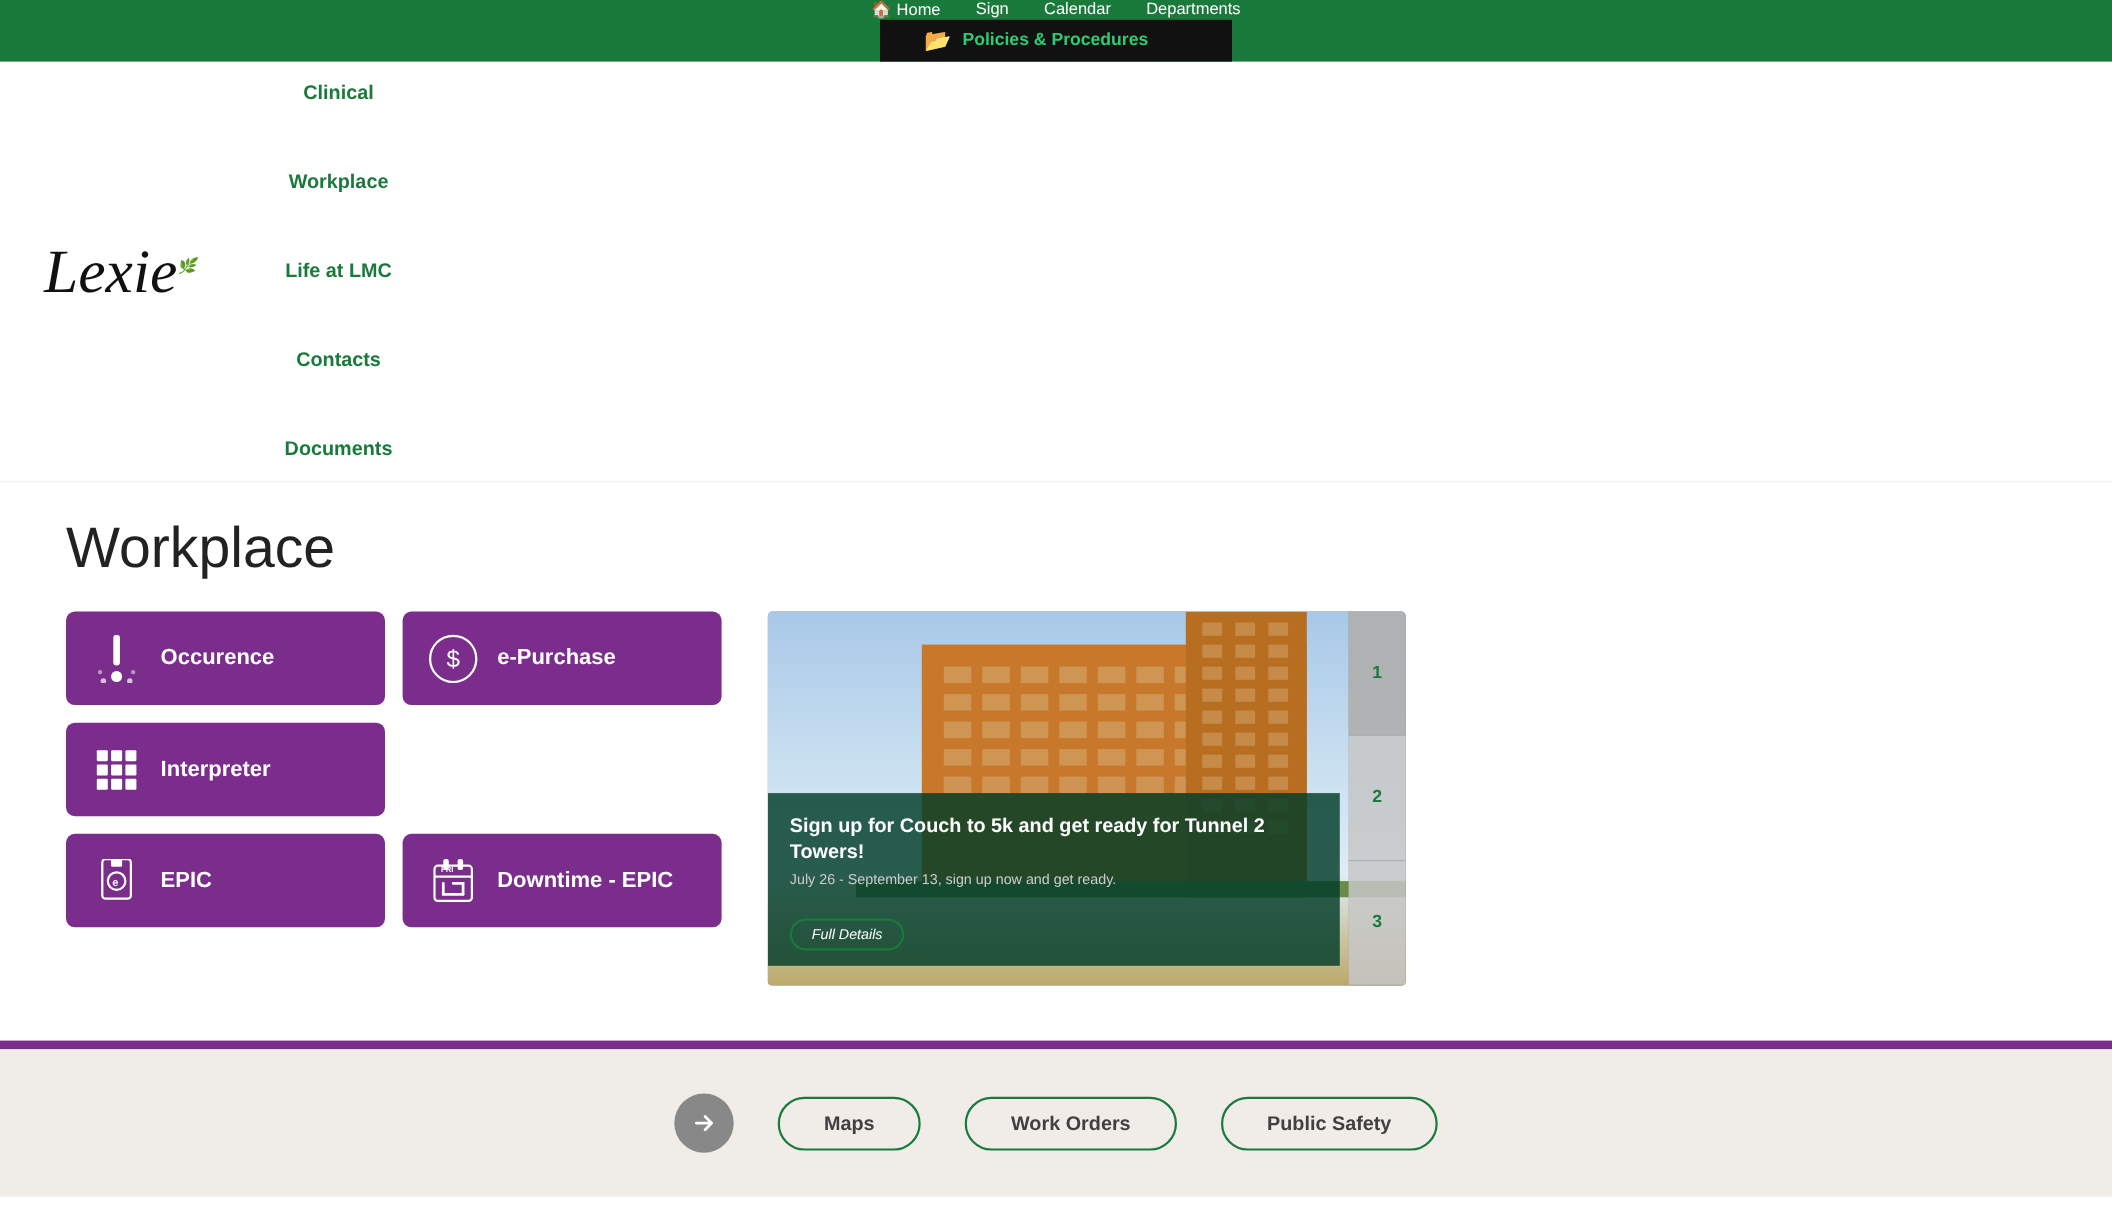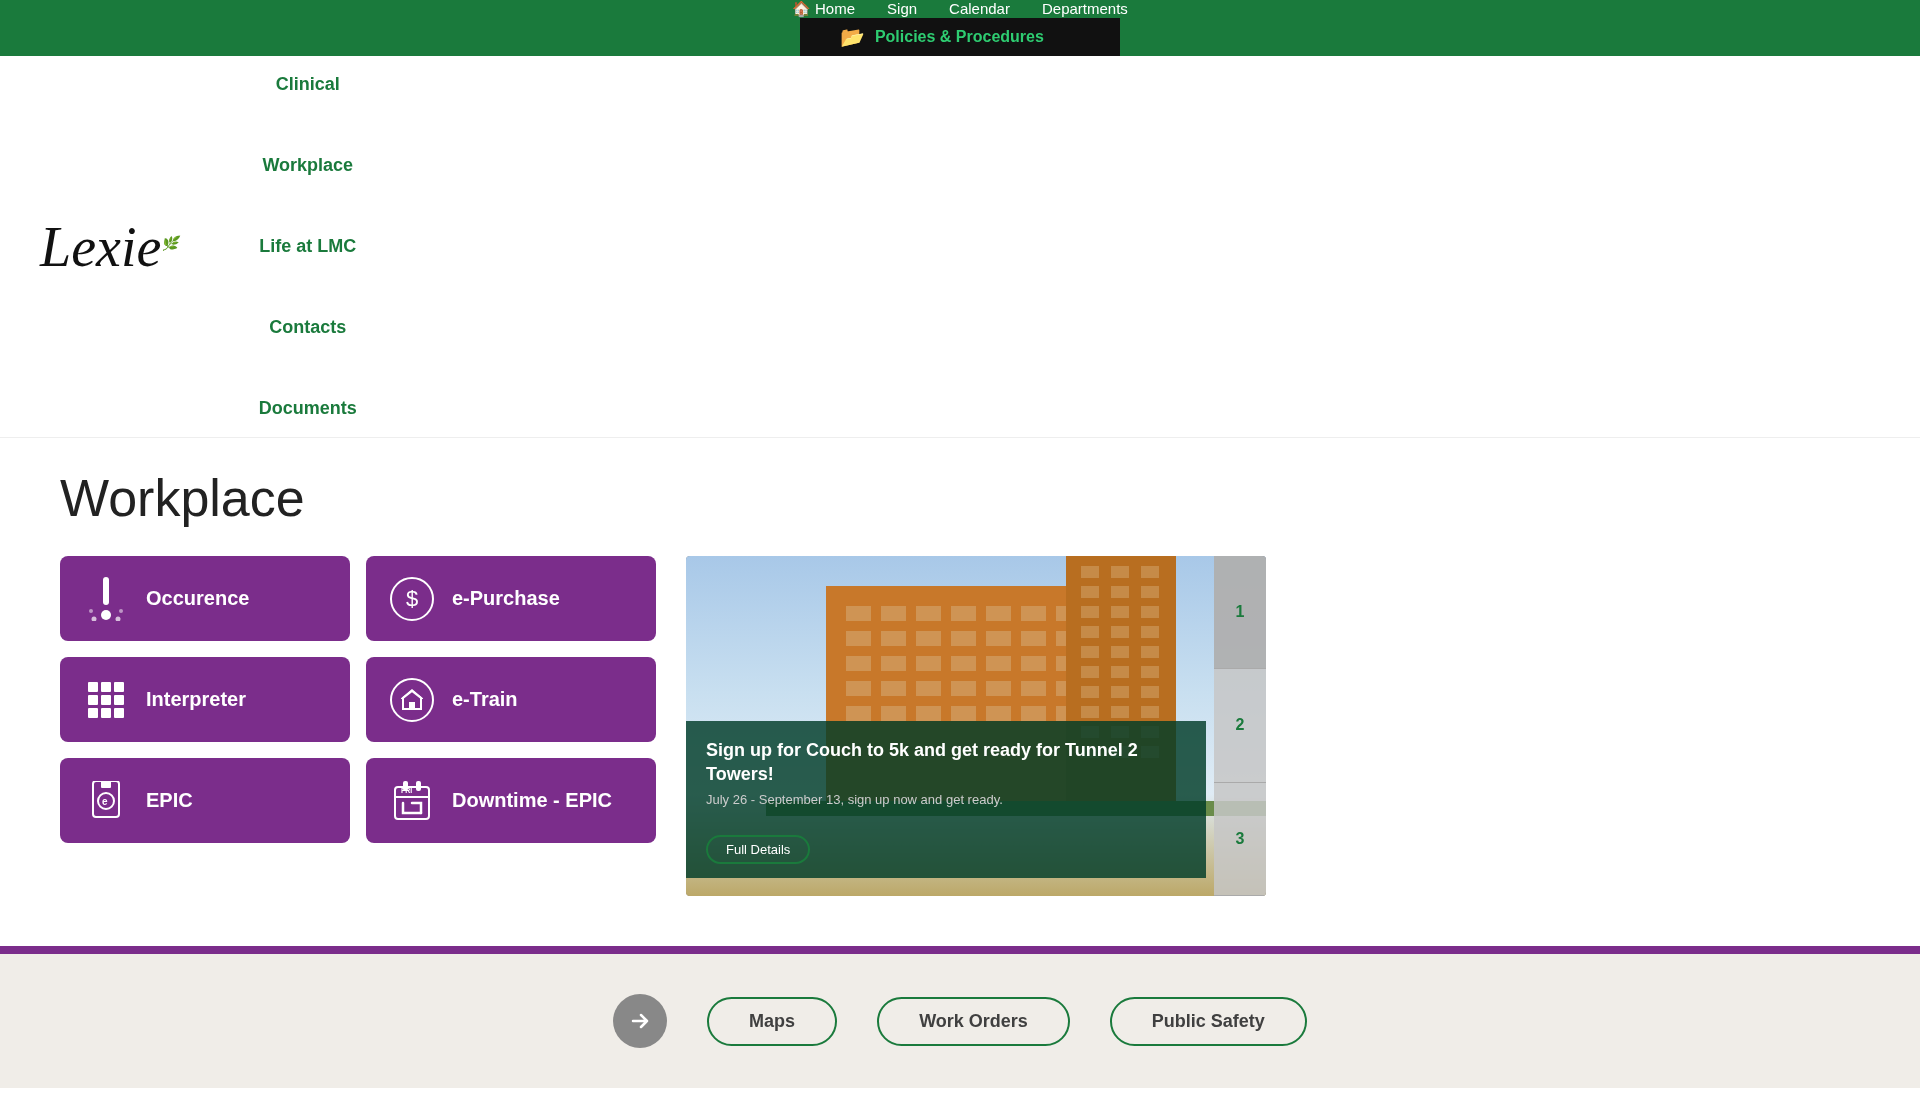"Occurence" .content-area { gap: 30px -> 42px }
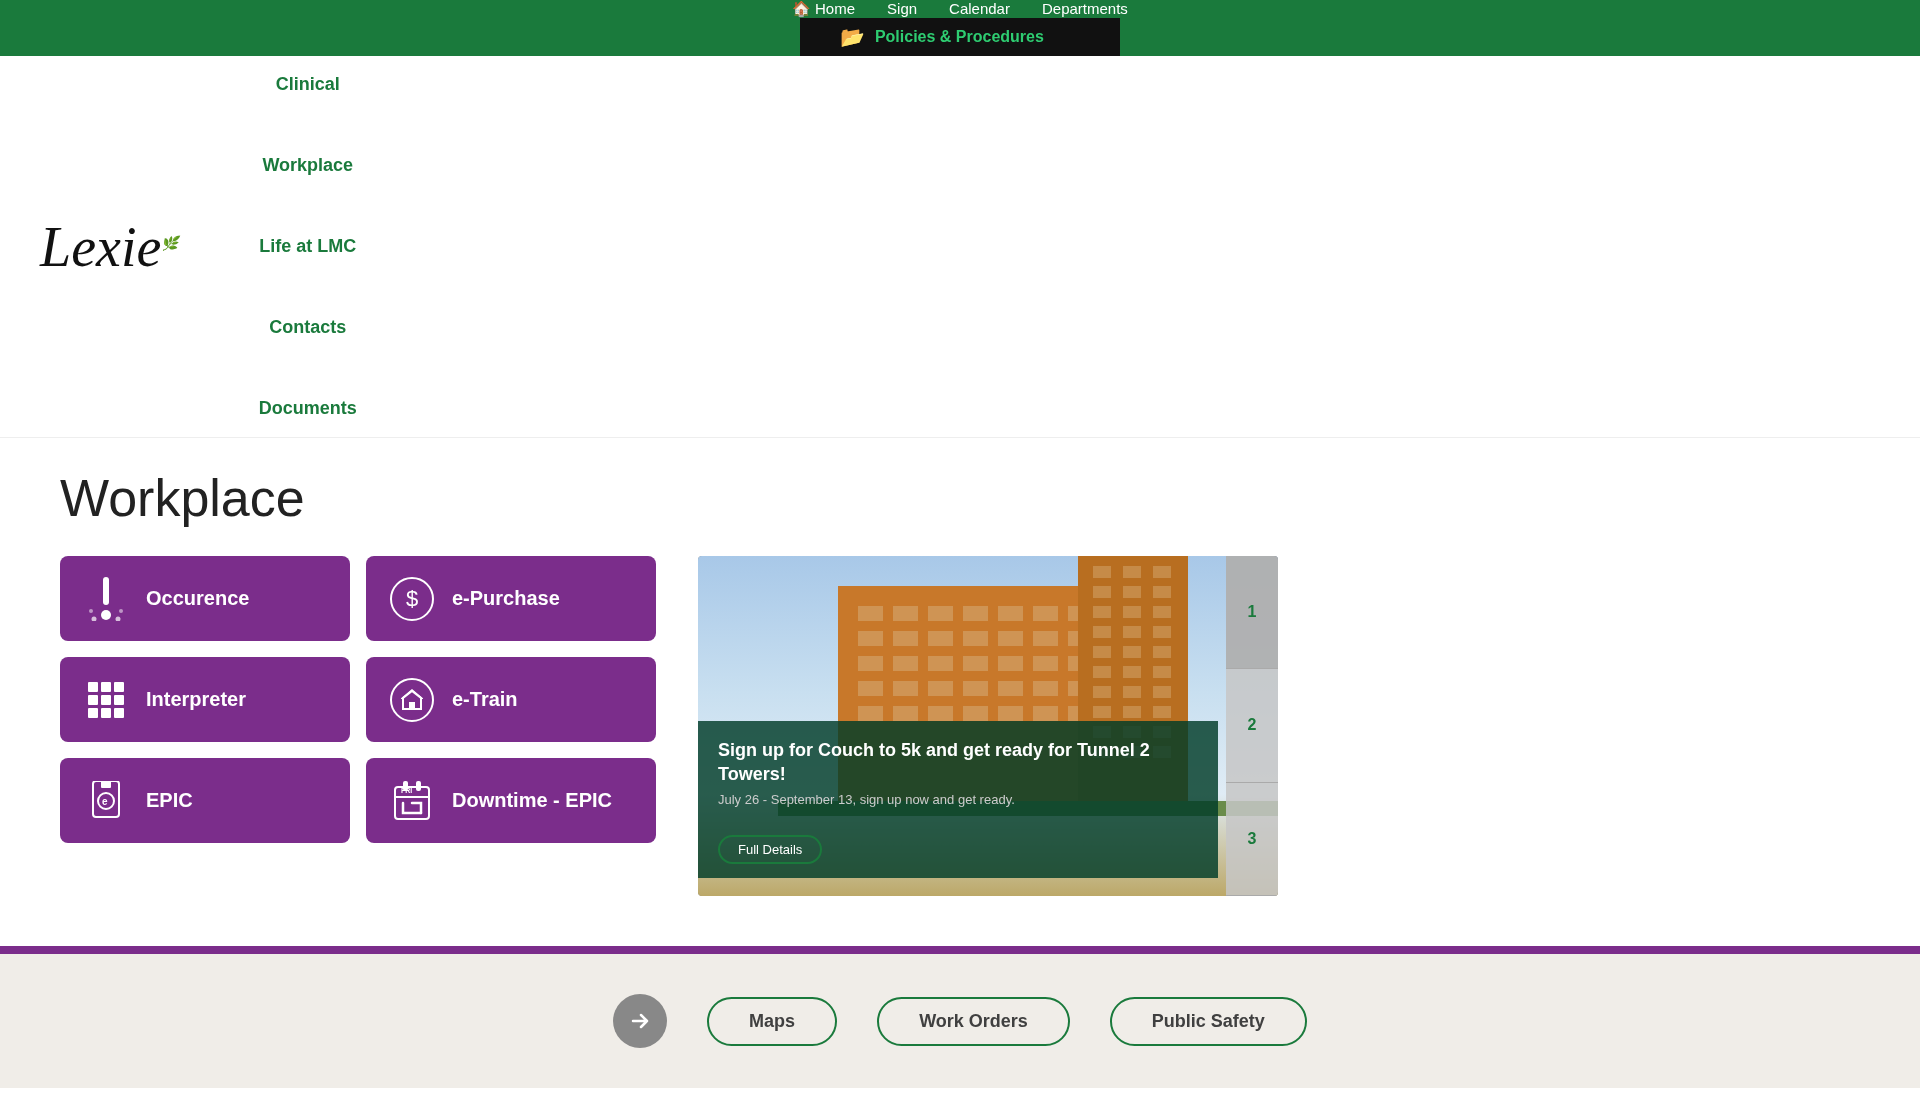"e-Train" a.purple-btn { html: <a> <div> <div> <svg> <polygon></polygon> <rect></rect> <polygon></polygon> </svg> </div> </div> <span>e-Train</span> </a> -> none }
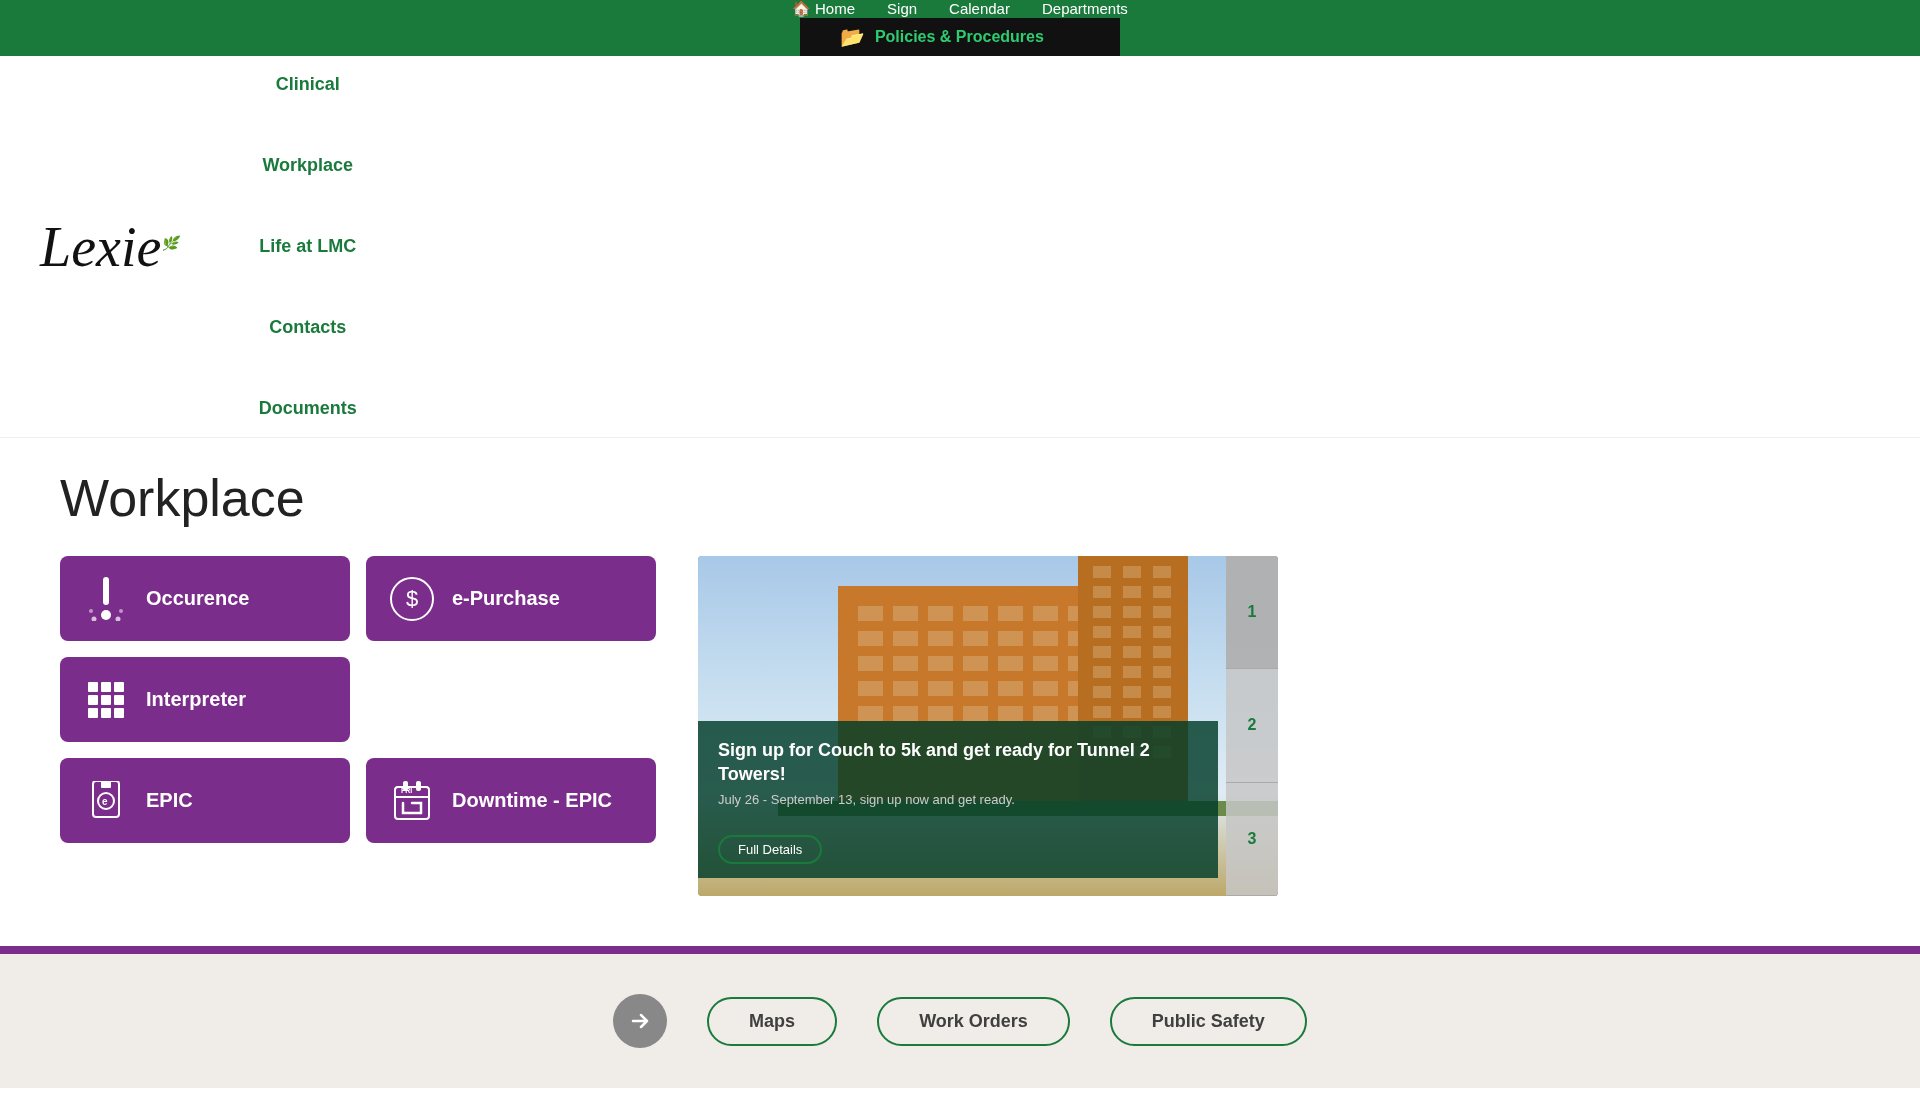"Full Details" .slide-caption-btn { font-style: none -> italic }
